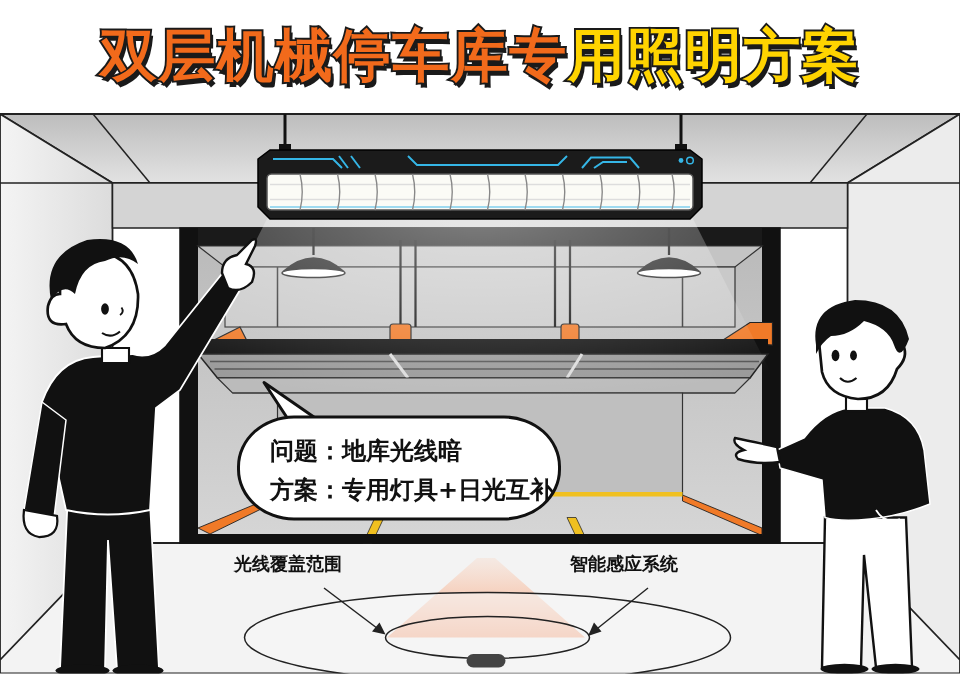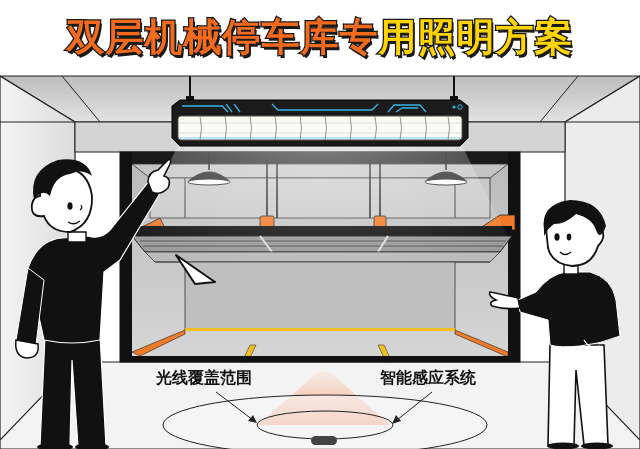"问题：地库光线暗" div.bubble { html: none -> <div> <div>问题：地库光线暗</div> <div>方案：专用灯具+日光互补</div> </div> }
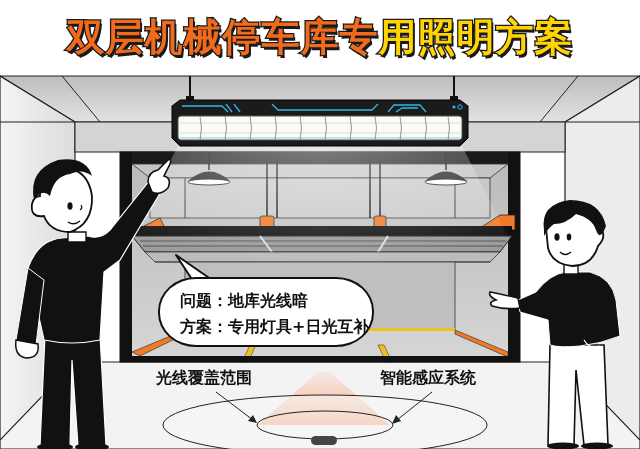"光线覆盖范围" .label { font-size: 16px -> 12px }
